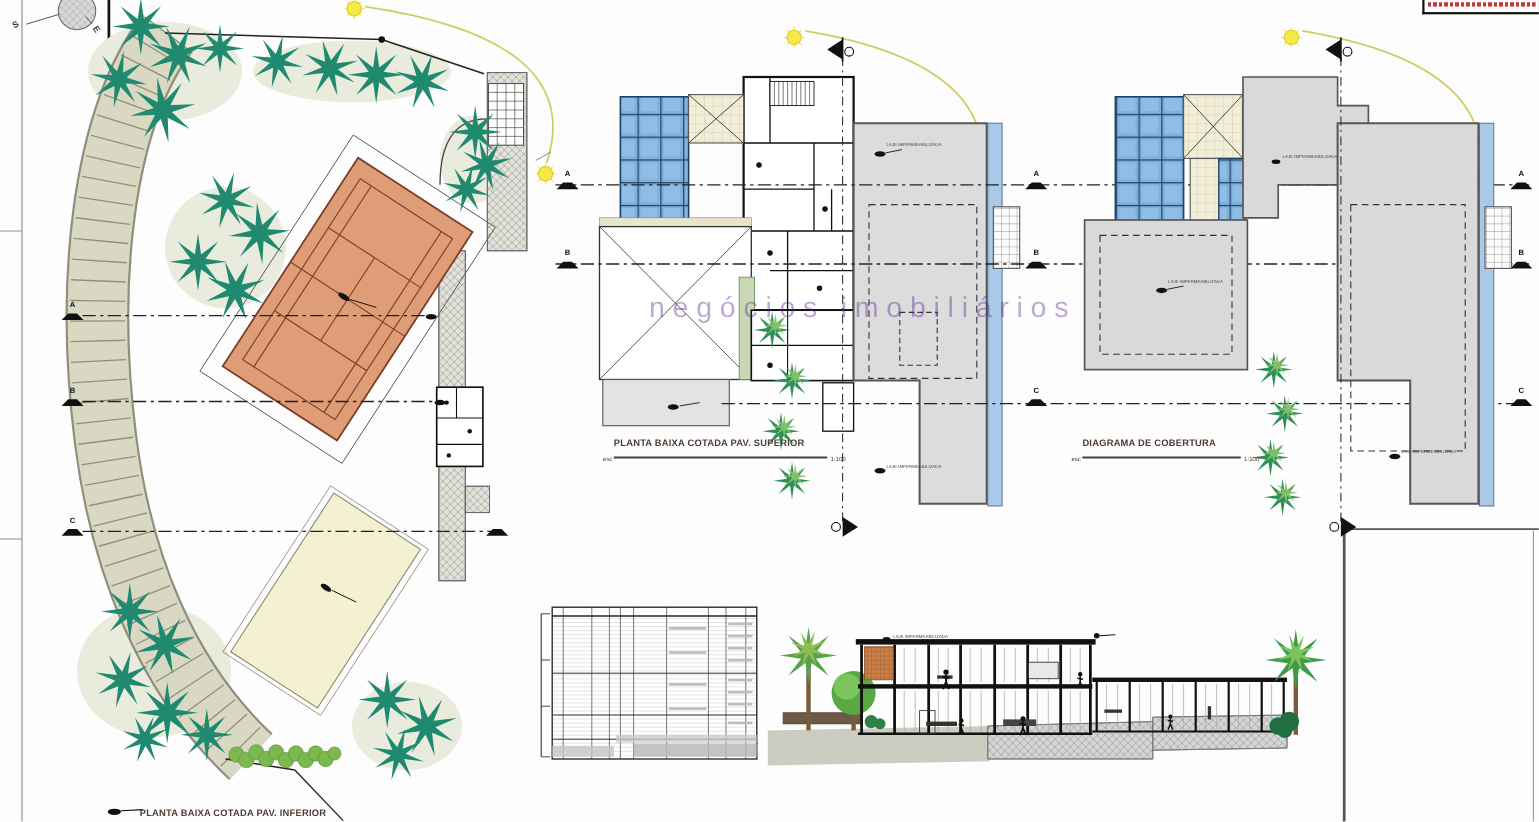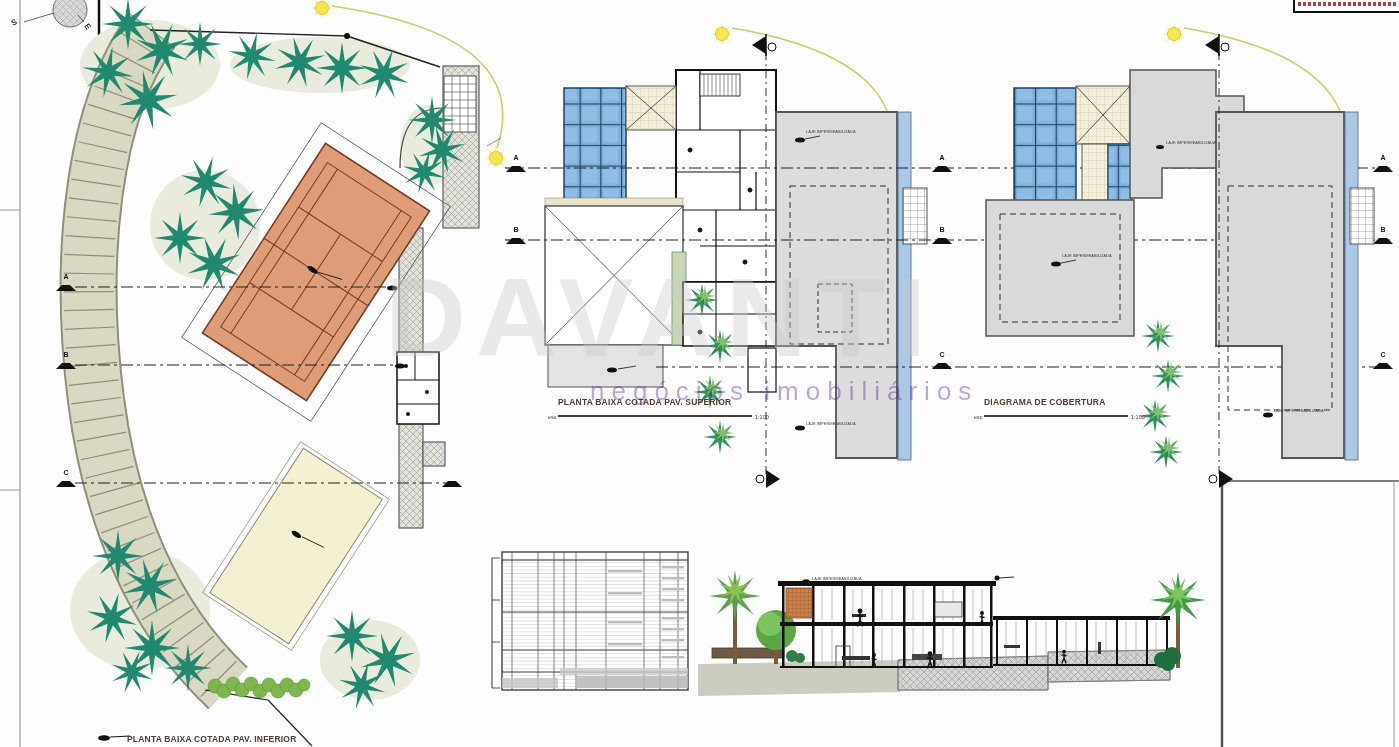"DAVANTI" div { html: <div>DAVANTI</div> -> none }
